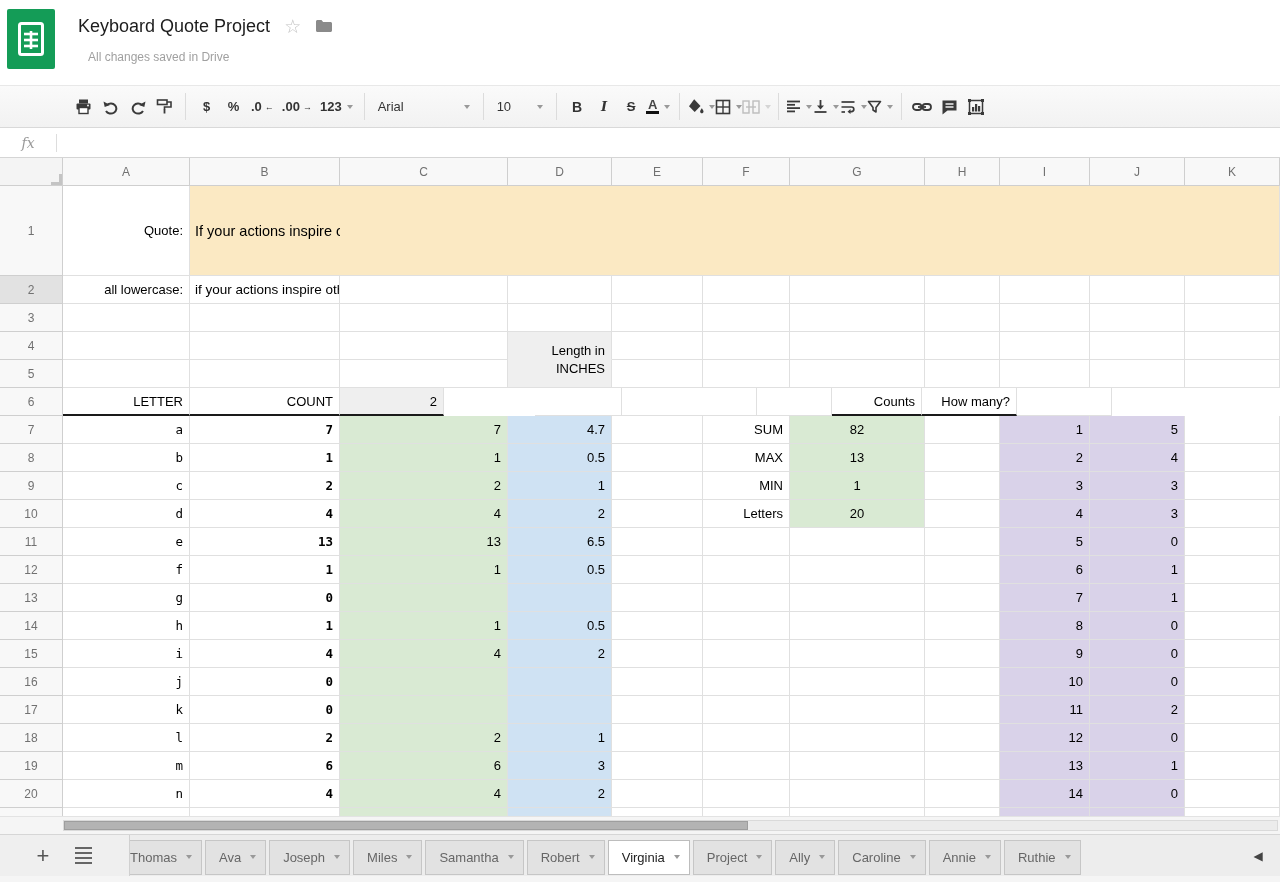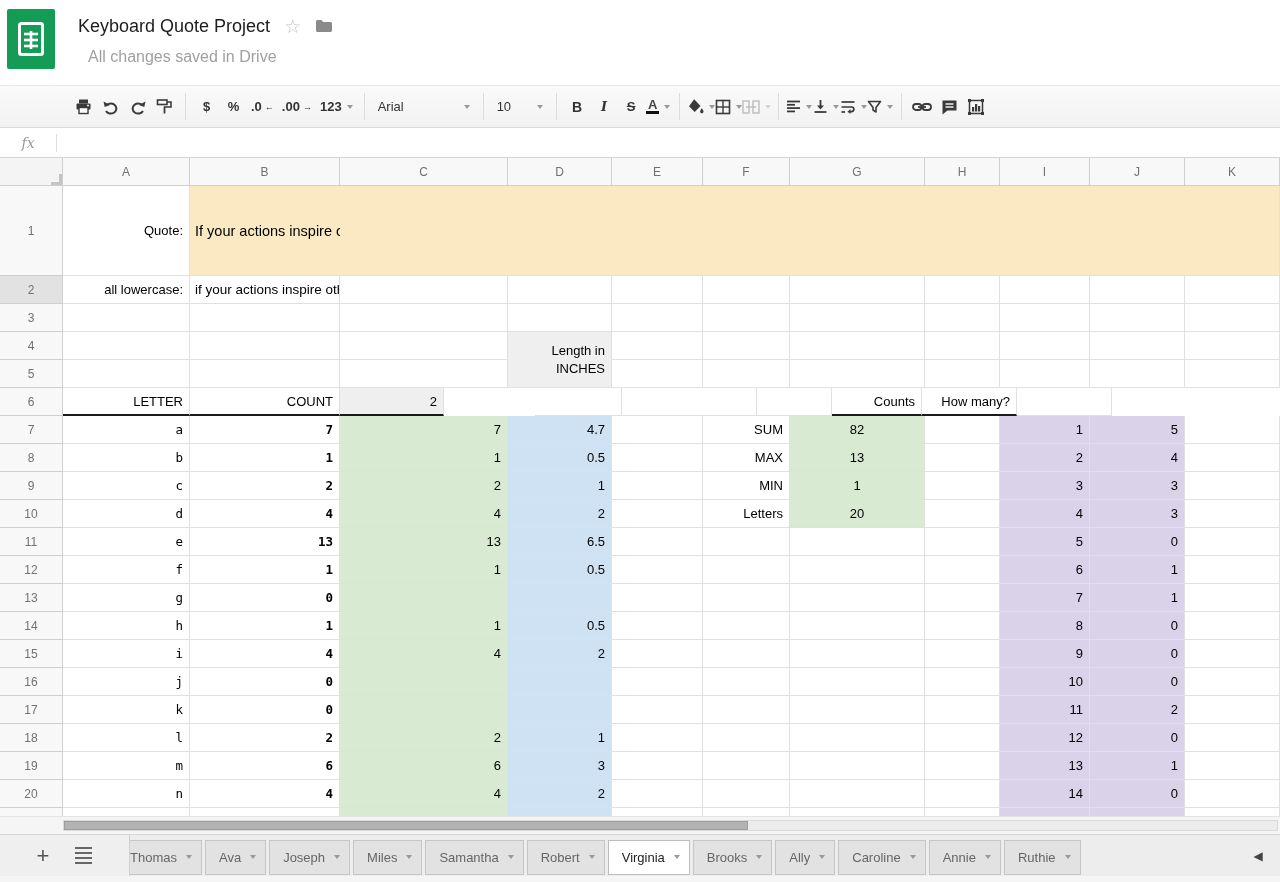"All changes saved in Drive" .save-status { font-size: 16px -> 12px }
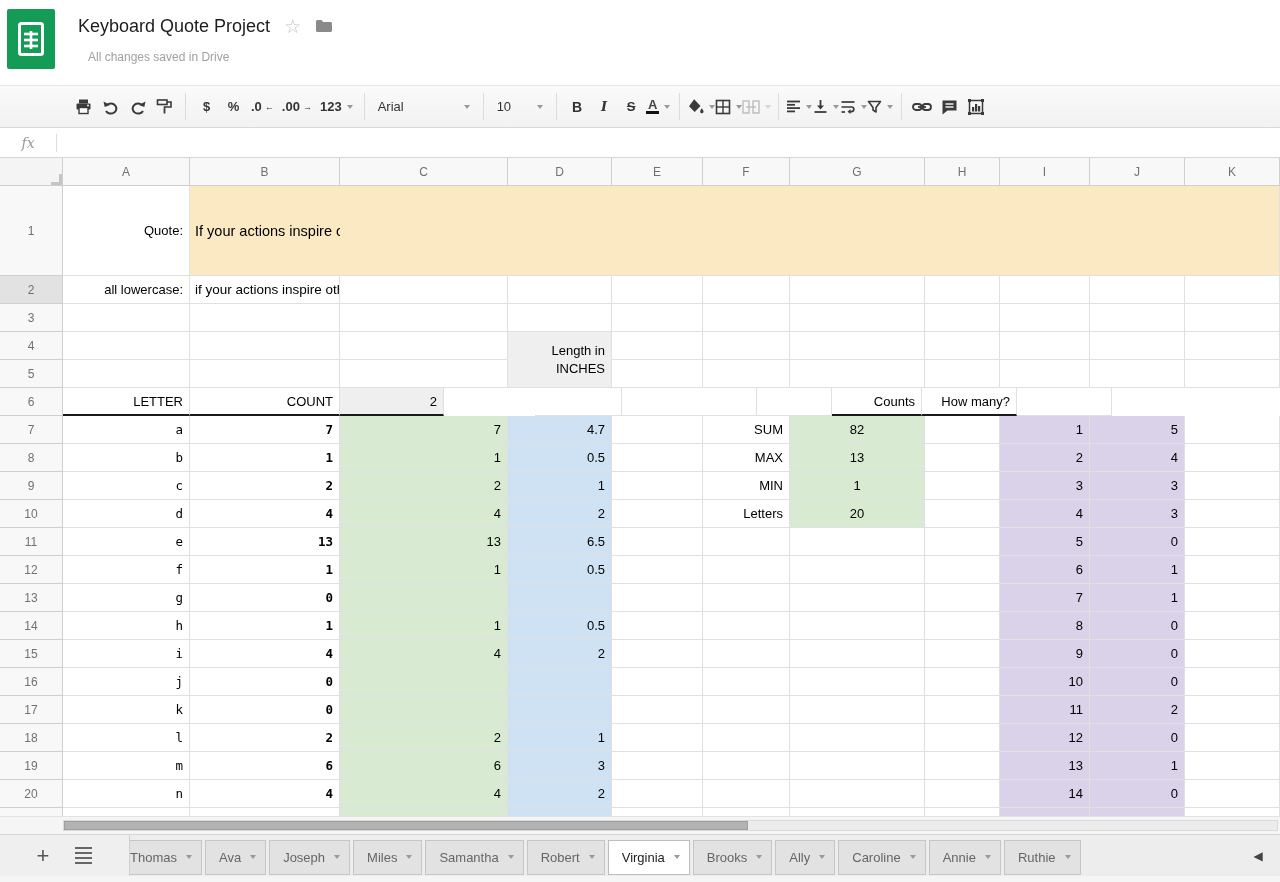"Brooks" span { text: Brooks -> Project }
